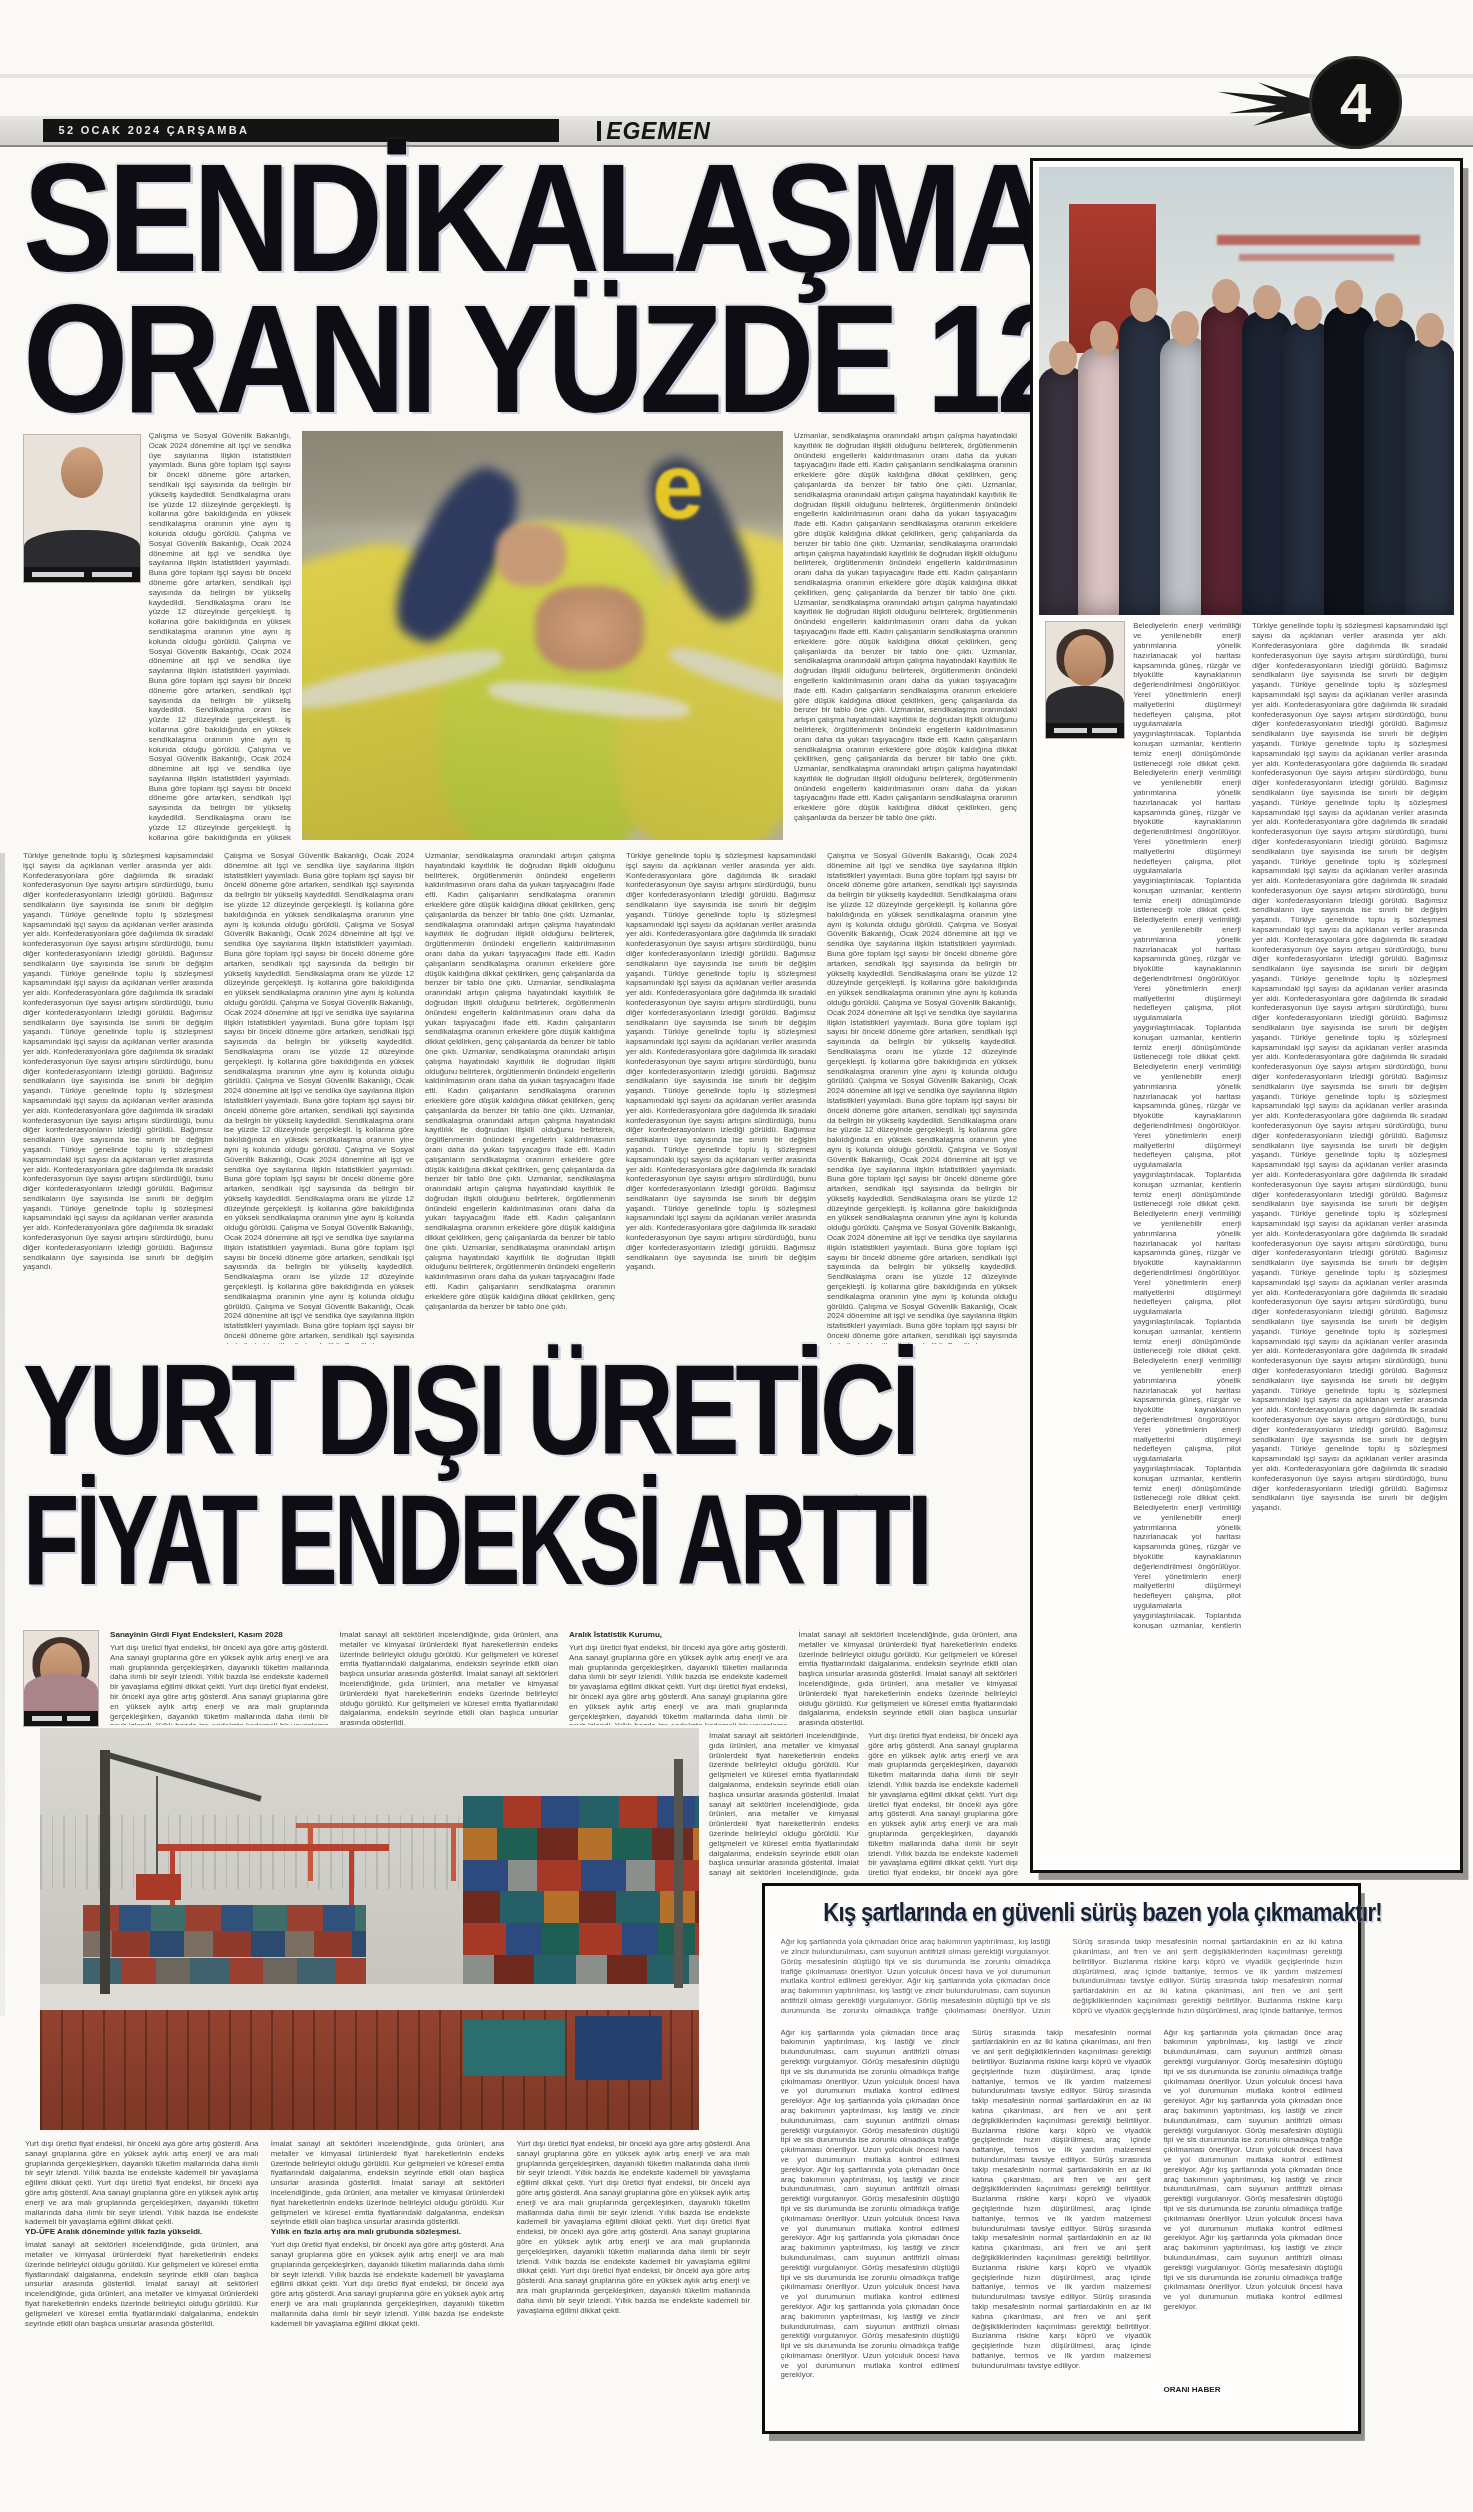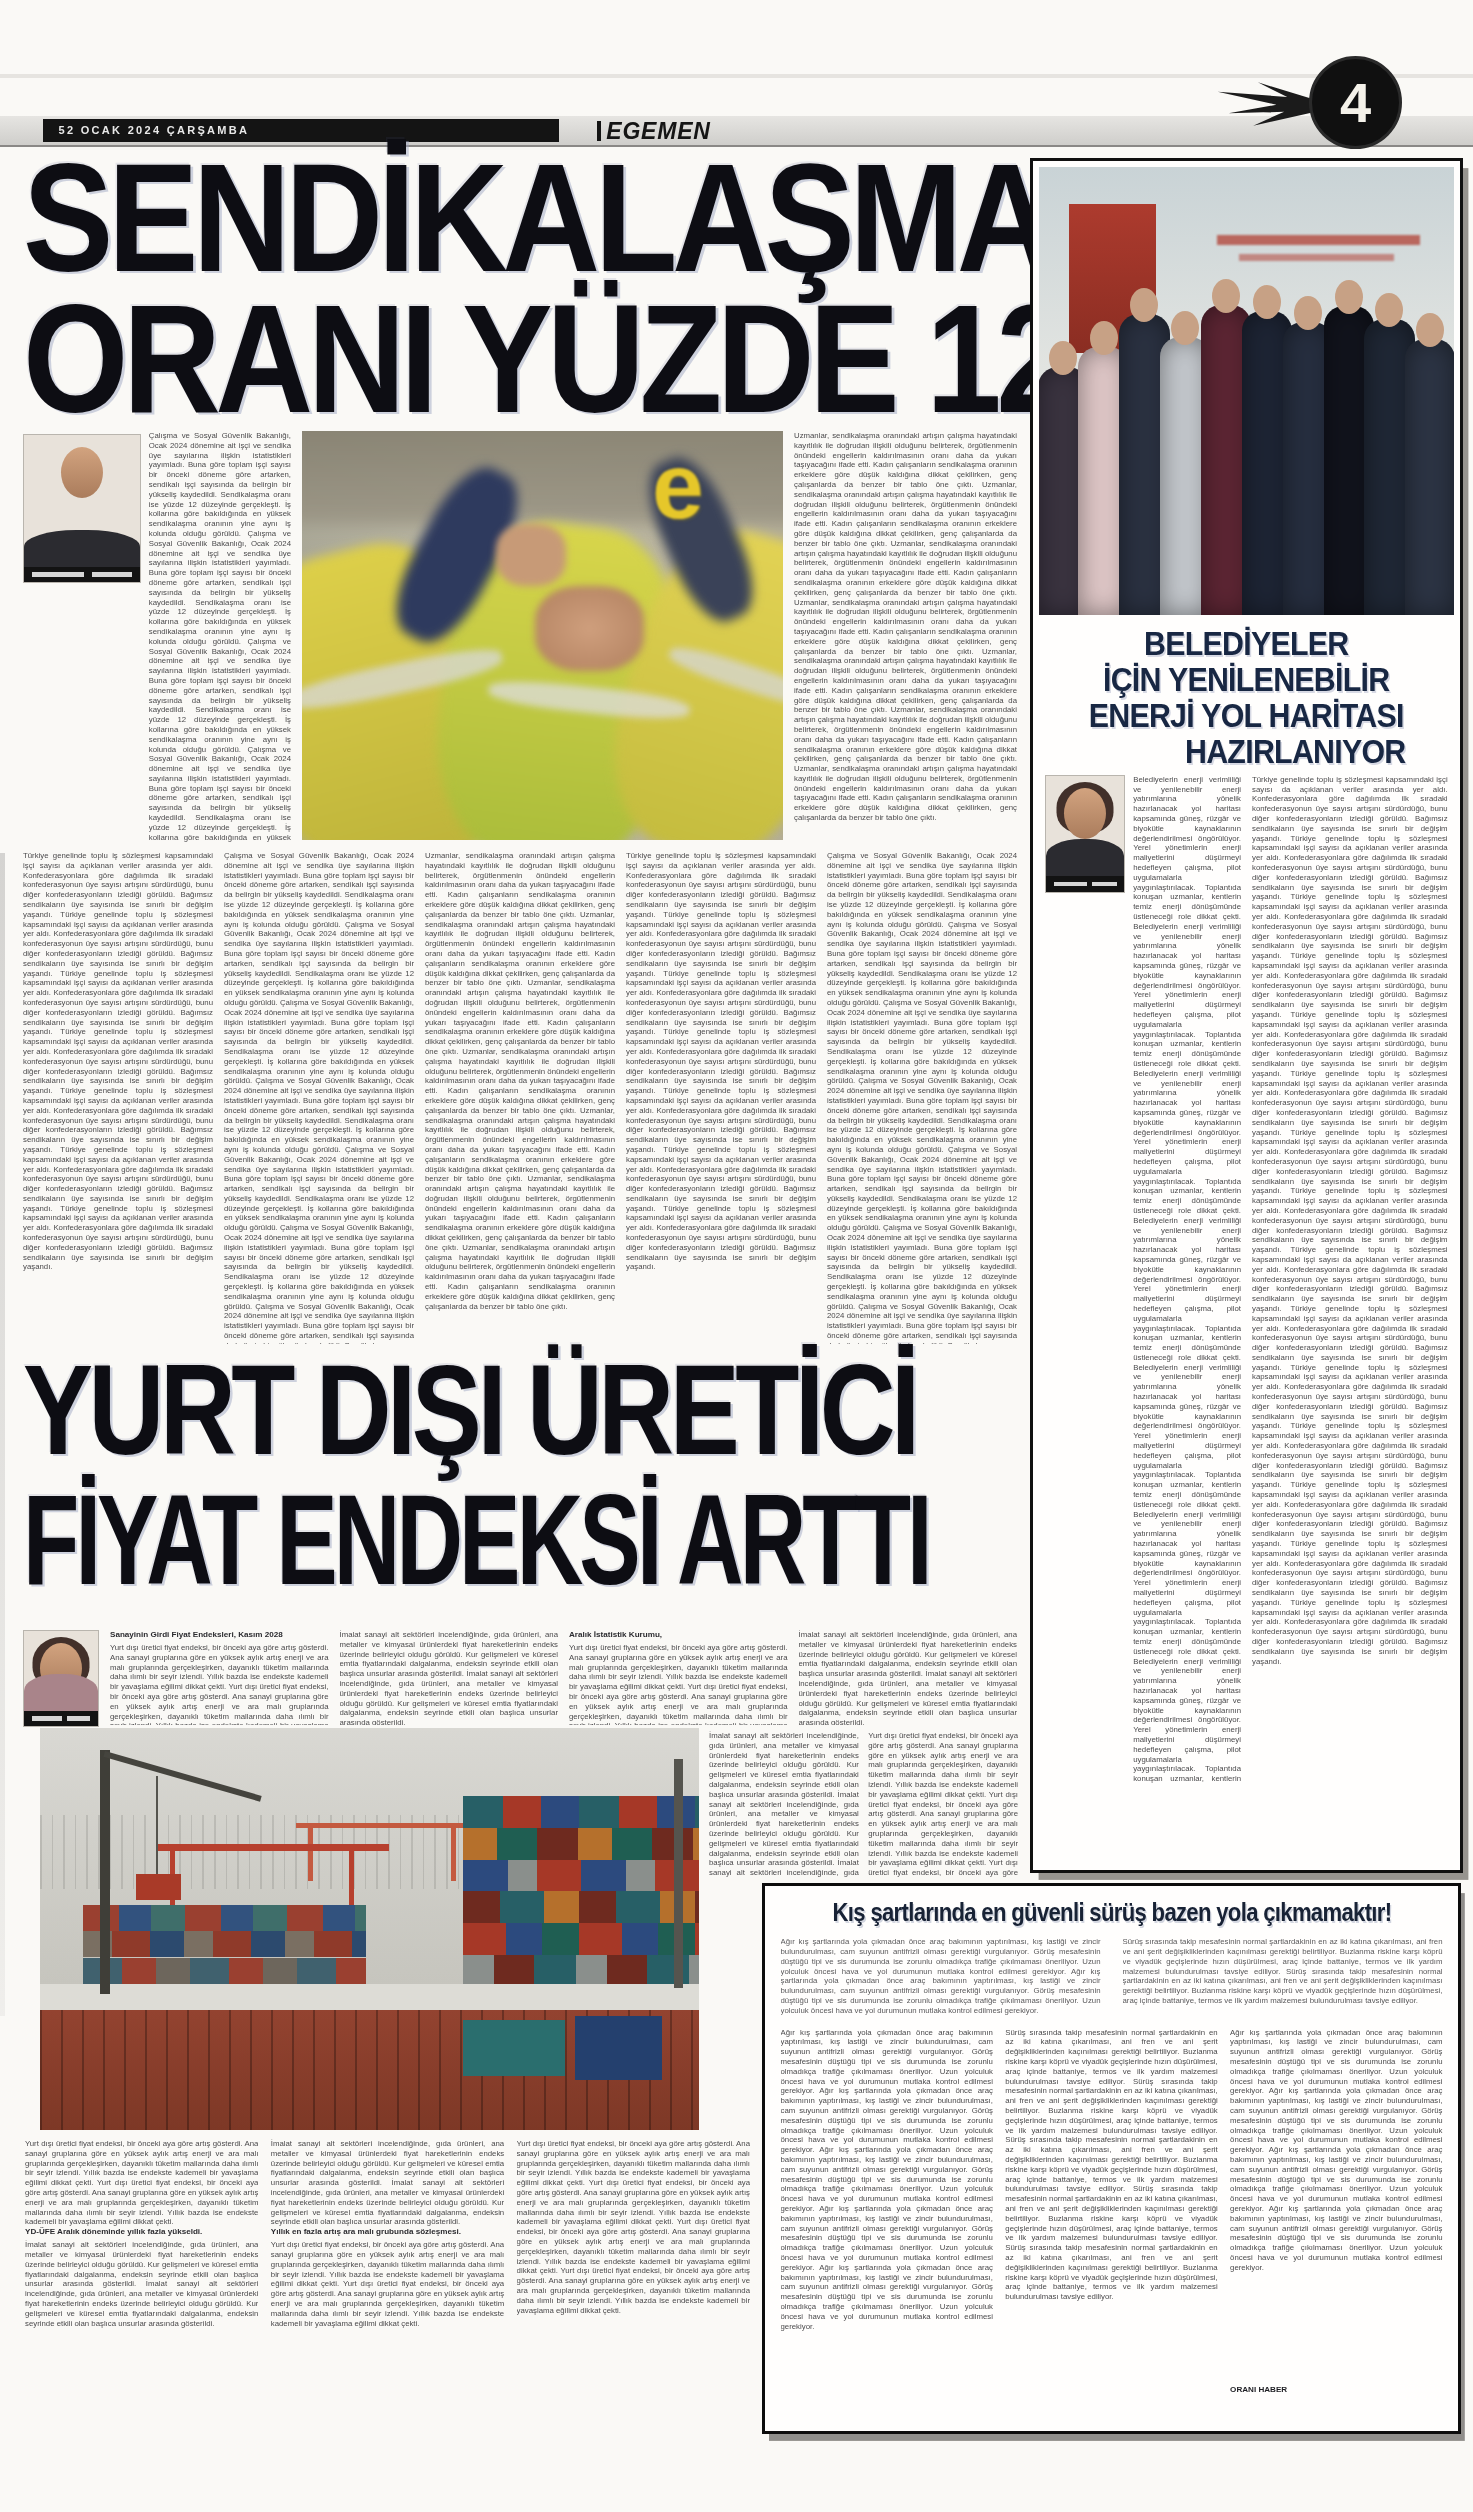"BELEDİYELER" div.s-headline { html: <div> <span>BELEDİYELER</span> <span>İÇİN YENİLENEBİLİR</span> <span>ENERJİ YOL HARİTASI</span> <span>HAZIRLANIYOR</span> </div> -> none }
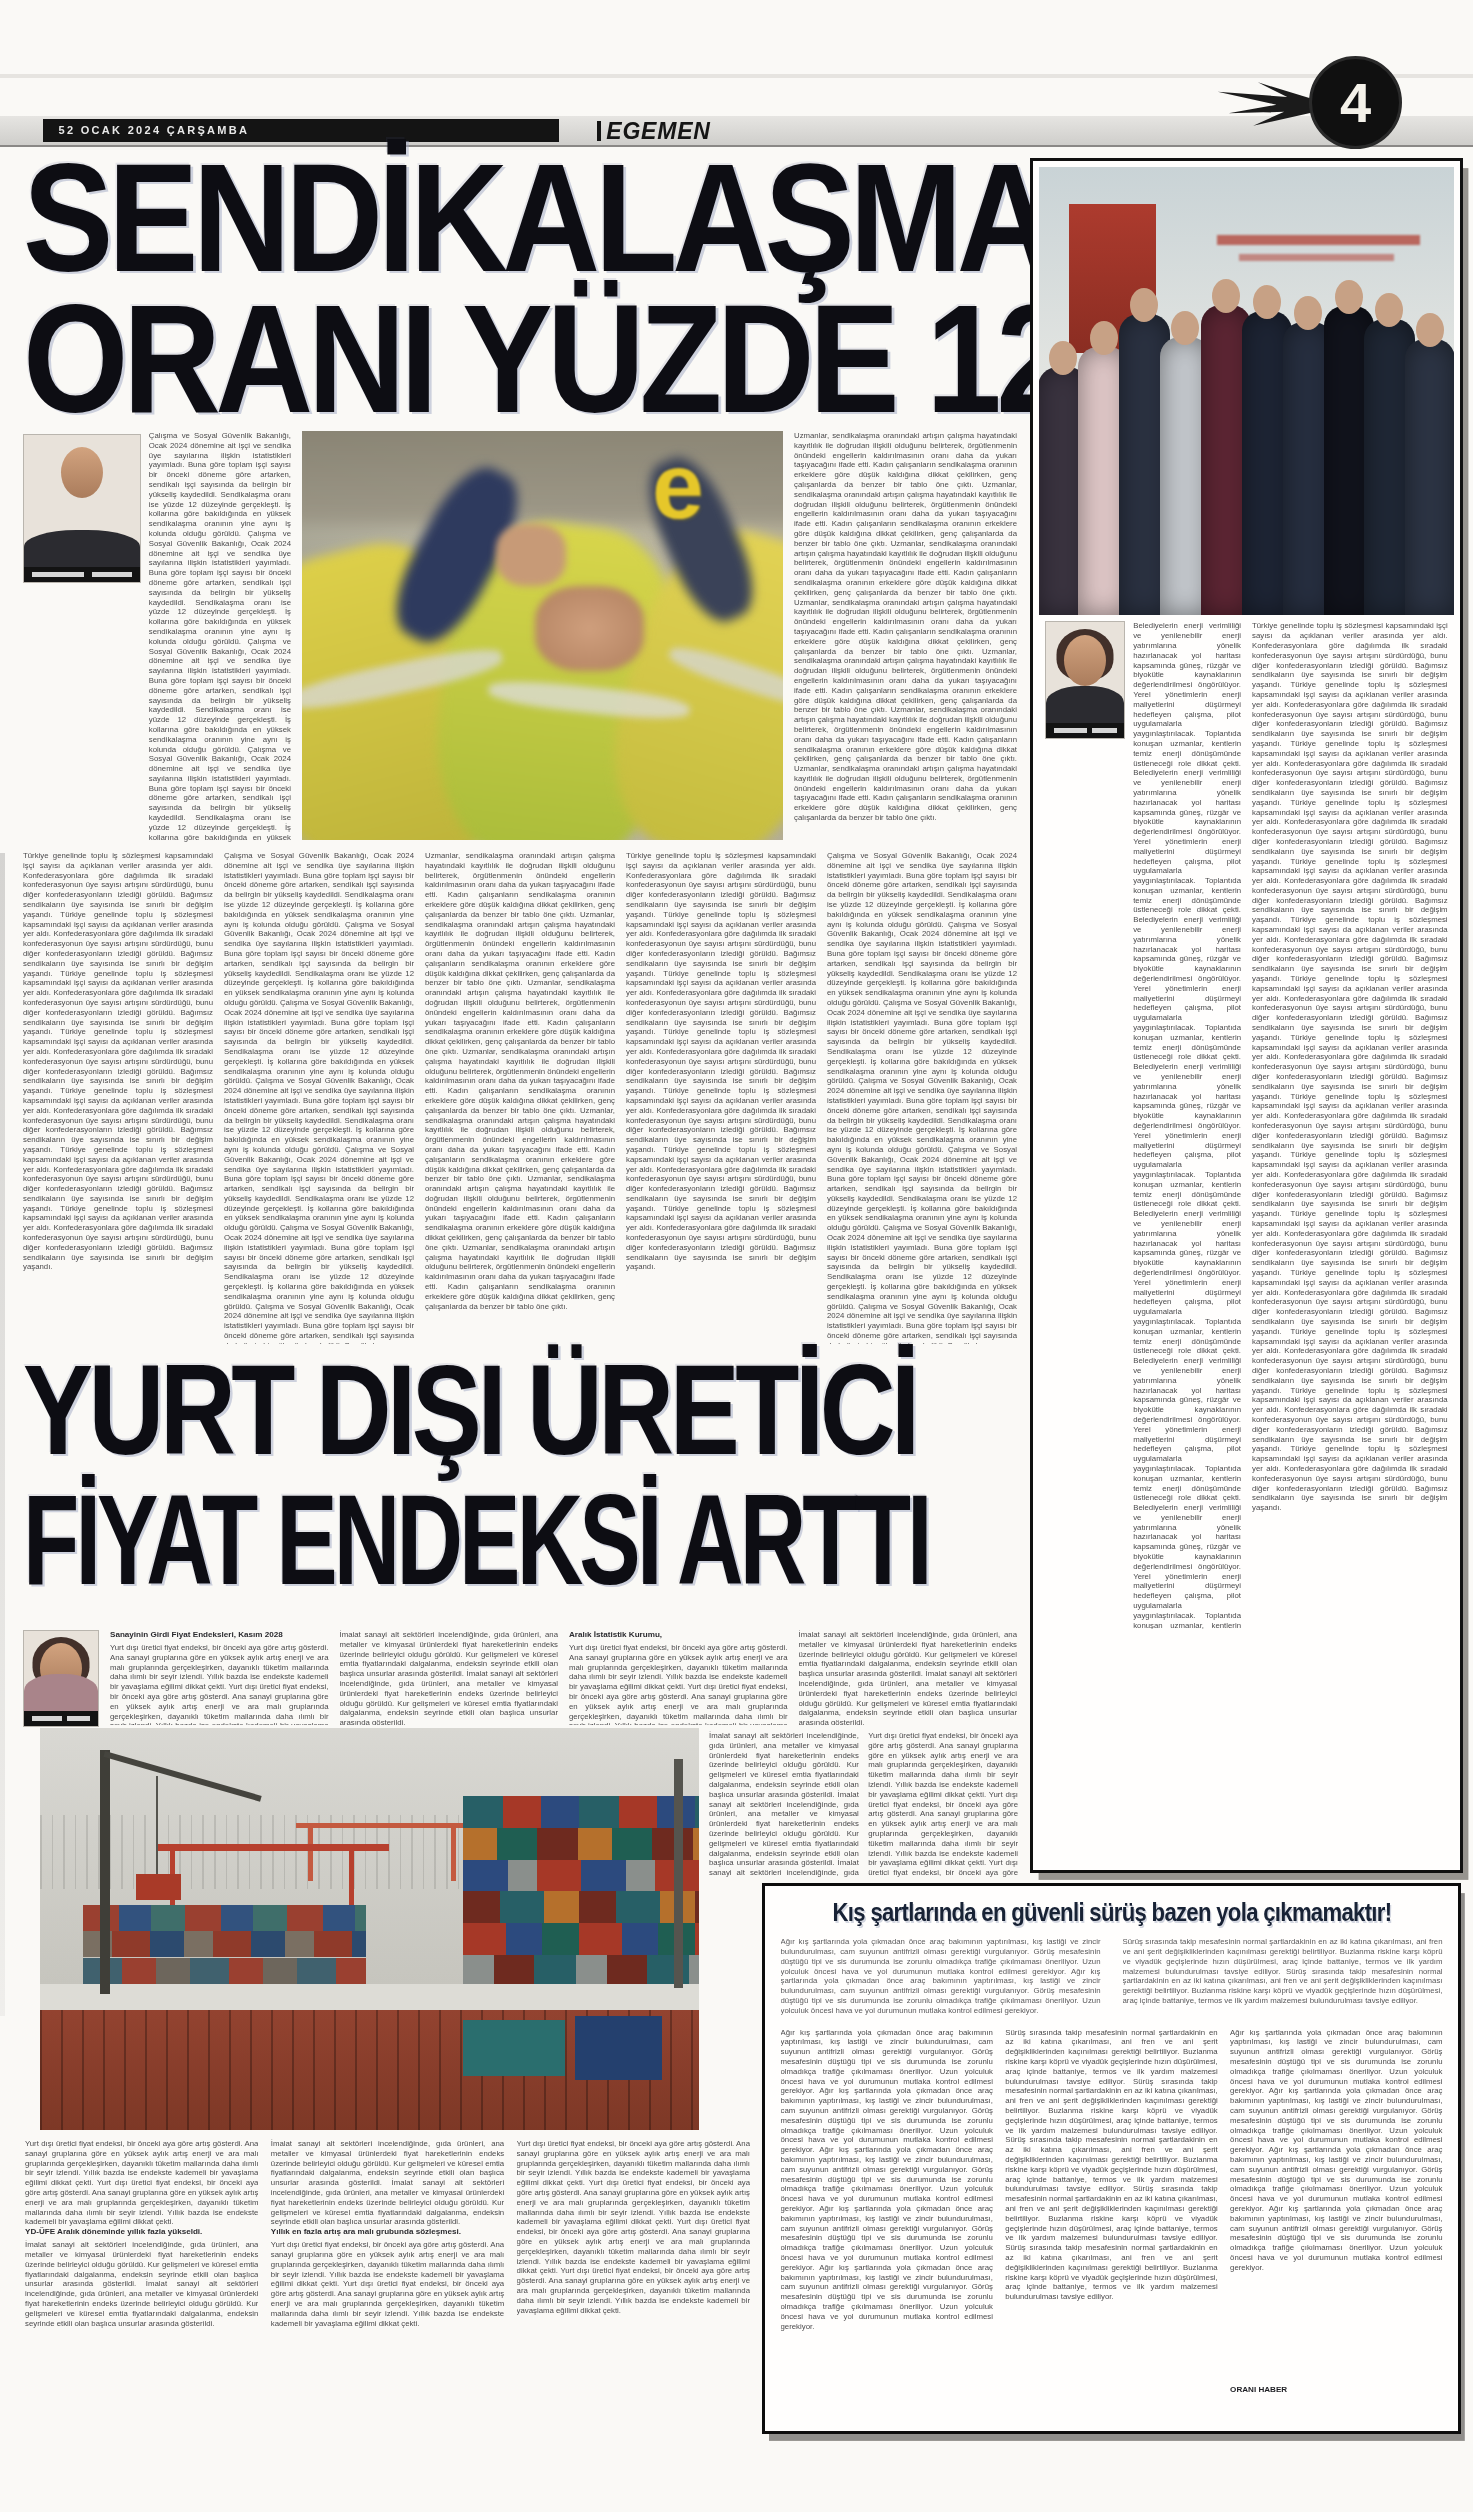"Kış şartlarında en güvenli sürüş" .box { width: 699px -> 599px }
